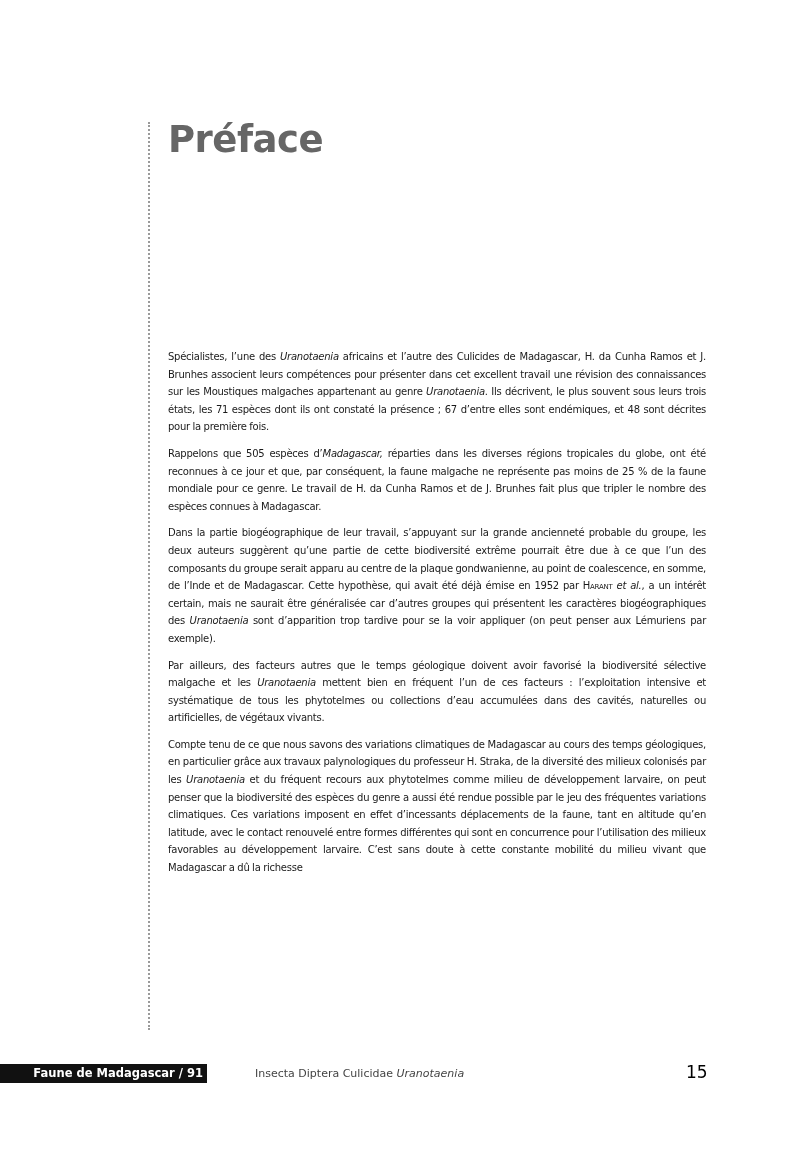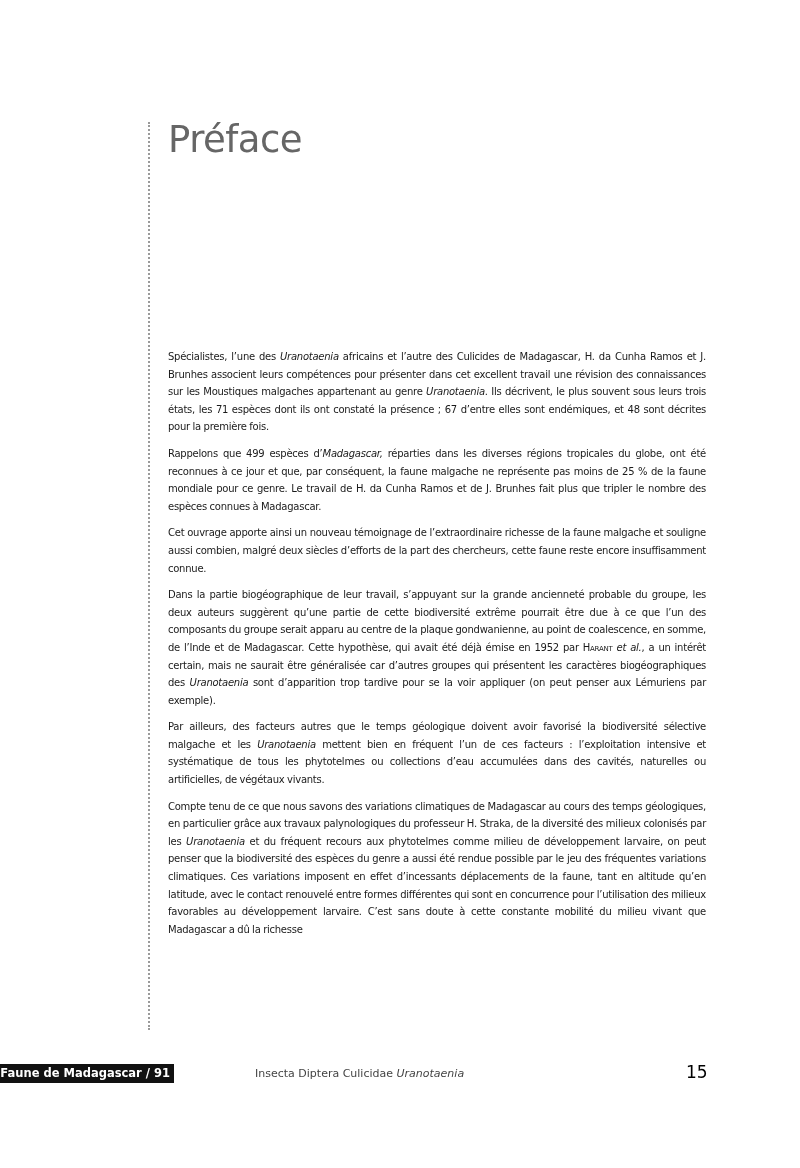"Préface" .title { font-weight: normal -> bold }
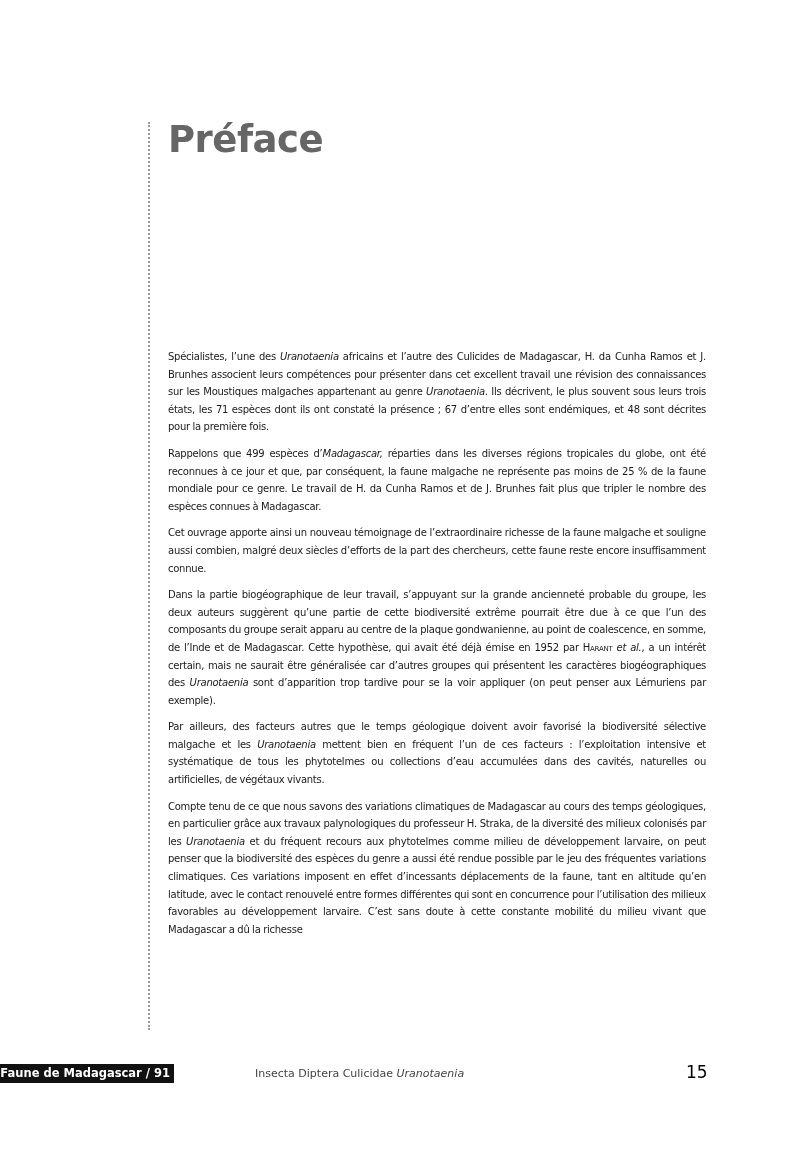"Rappelons que 499 espèces d’" span { text: 499 -> 505 }
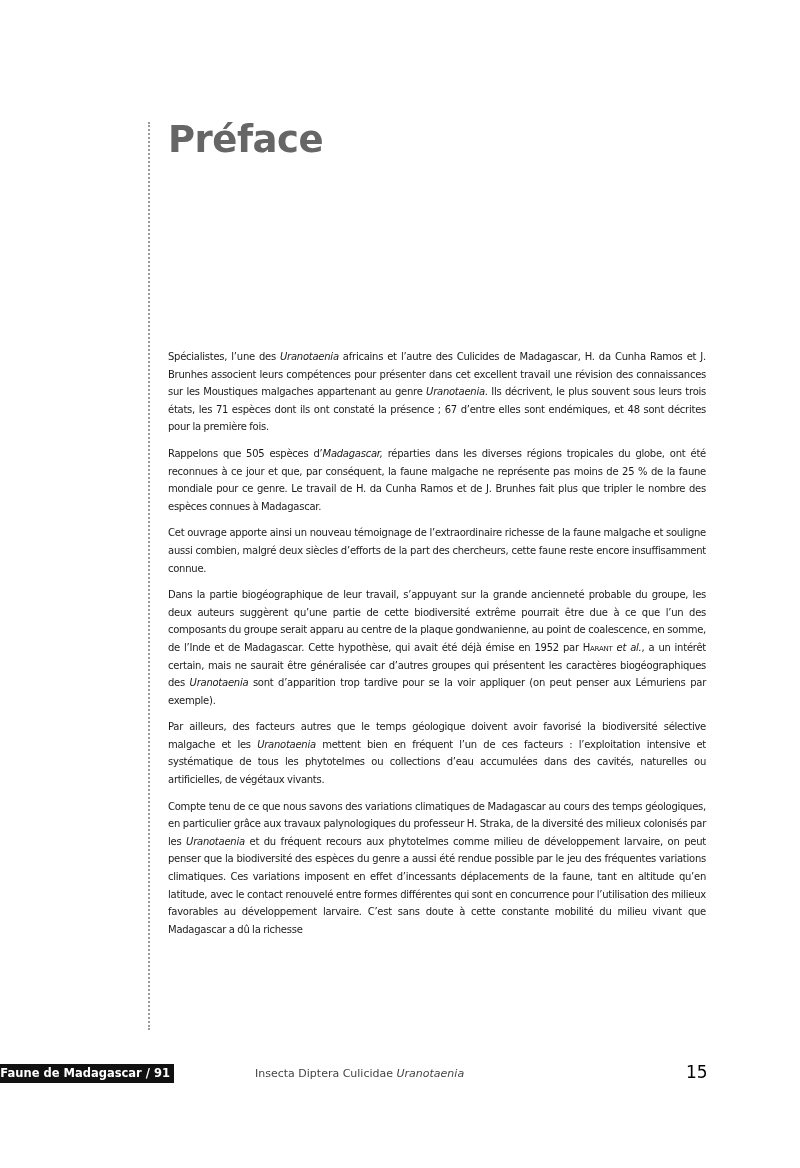"Cet ouvrage apporte ainsi un" p { html: <p><span>Cet ouvrage apporte ainsi un nouveau témoignage de l’extraordinaire richesse de la faune malgache et souligne aussi combien, malgré deux siècles d’efforts de la part des cher­cheurs, cette faune reste encore insuffisamment connue.</span></p> -> none }
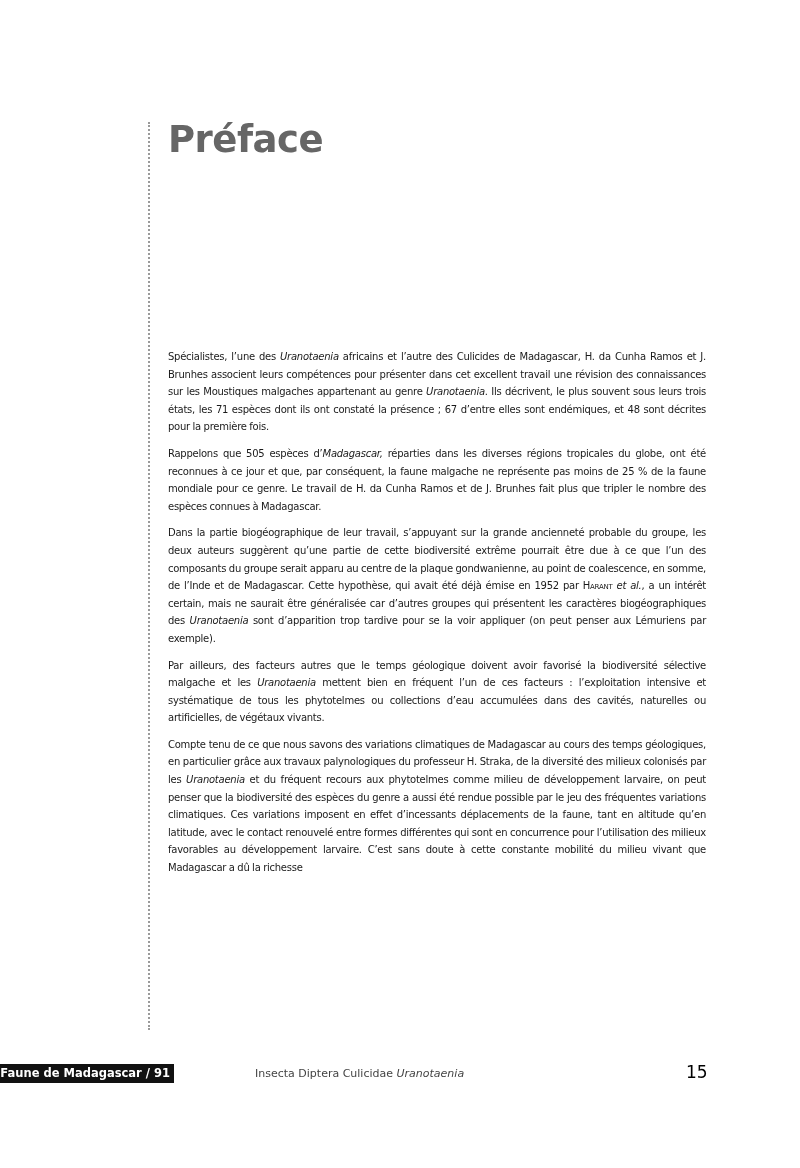"Faune de Madagascar / 91" .footer-bar { width: 174px -> 207px }
